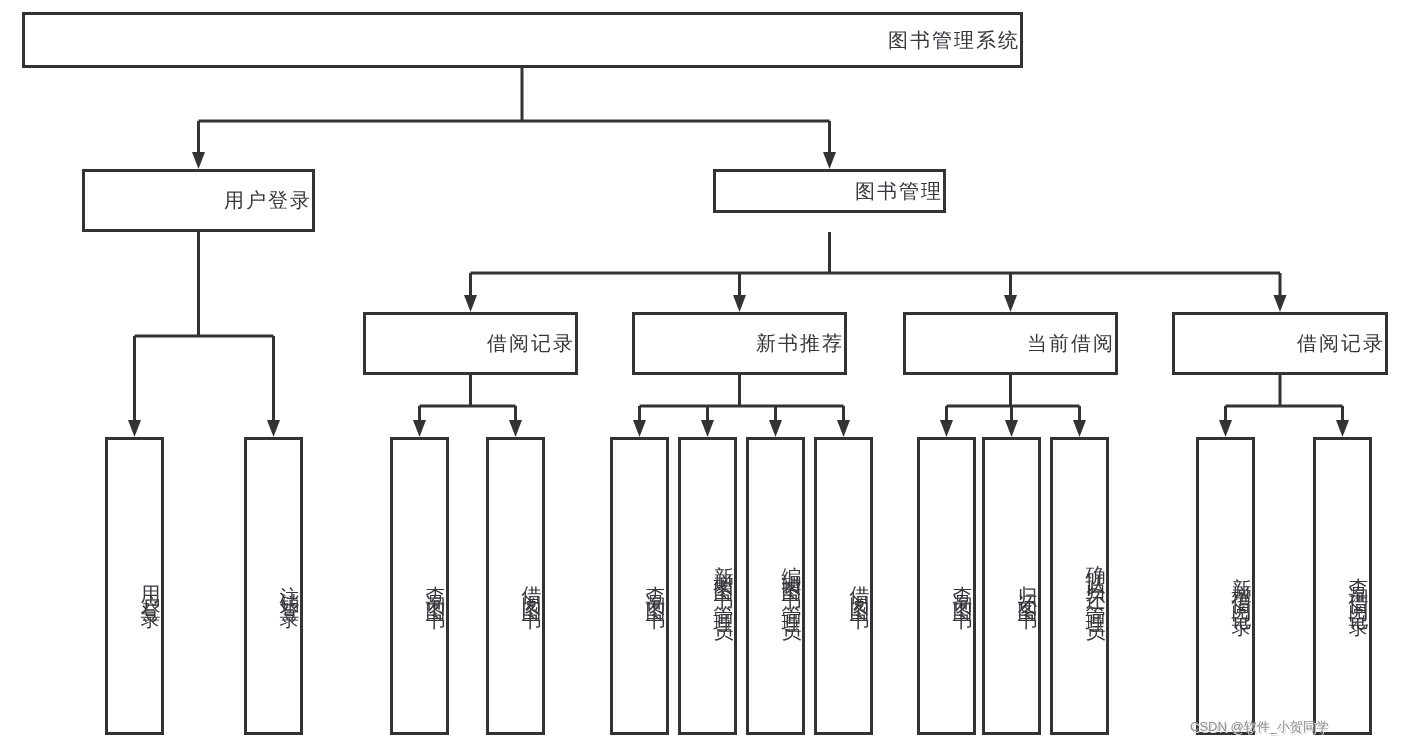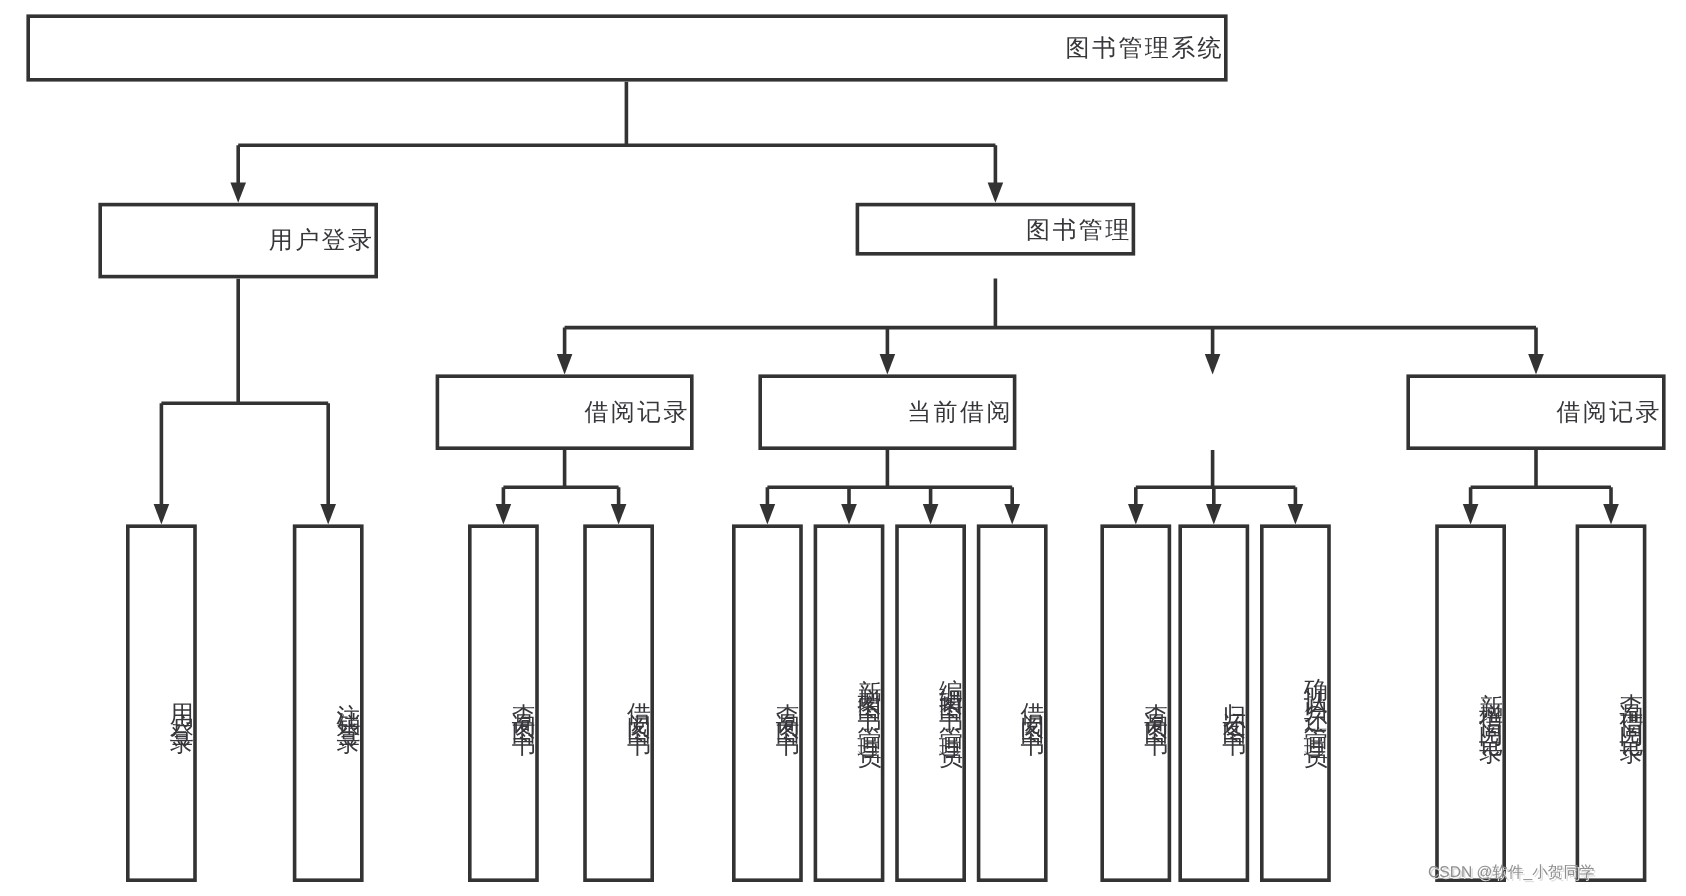"当前借阅" span.label { text: 当前借阅 -> 新书推荐 }
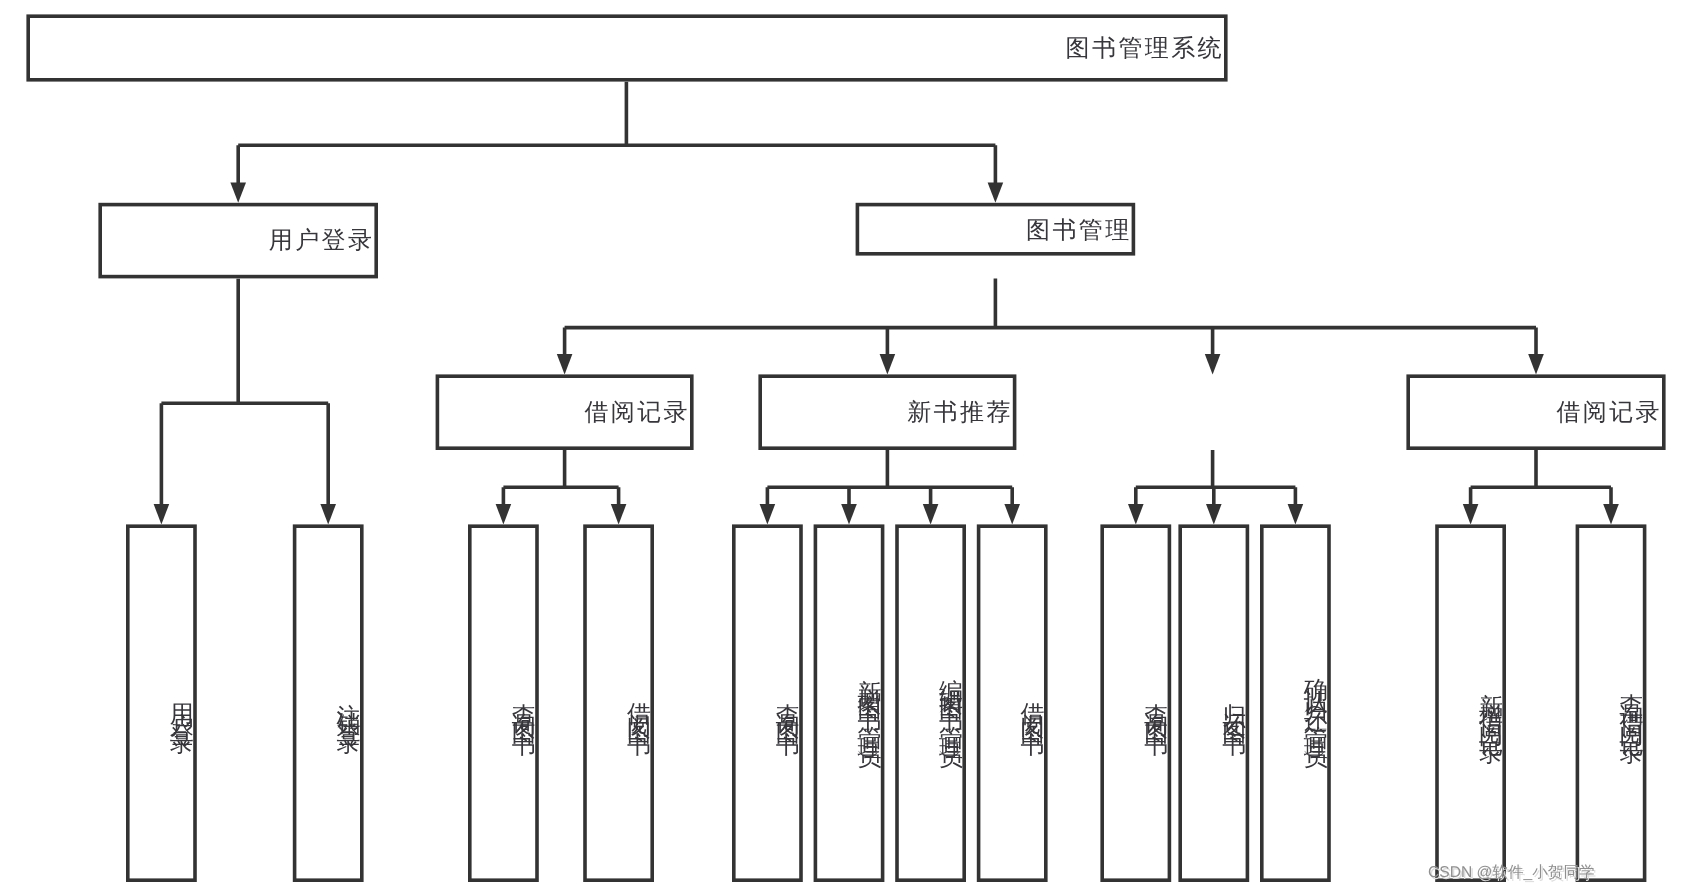"当前借阅" div.node { html: none -> <div> <span>当前借阅</span> </div> }
